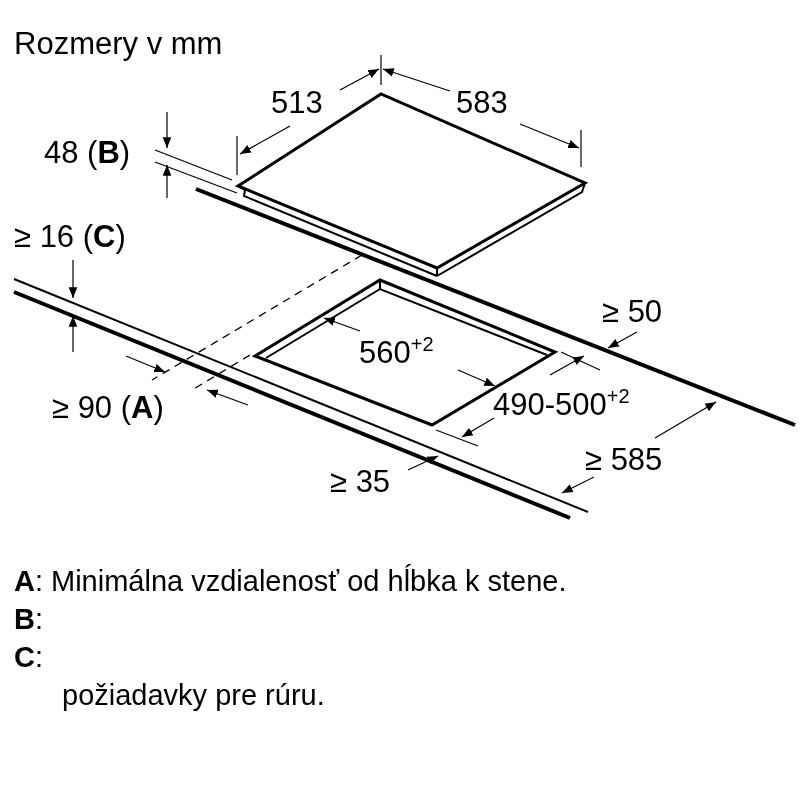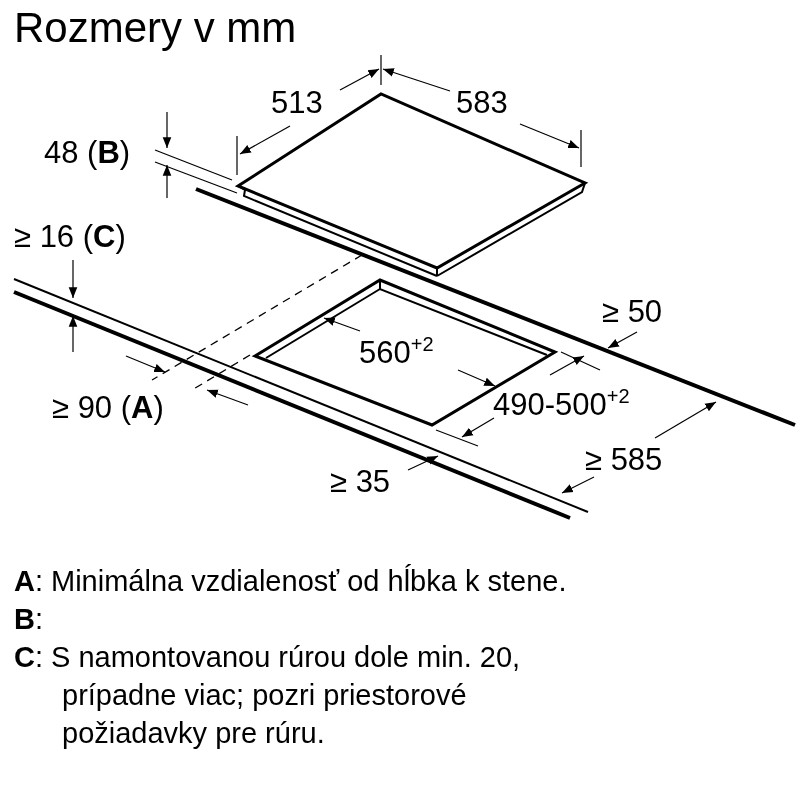"Rozmery v mm" .title { font-size: 42px -> 31px; top: 8px -> 24px }
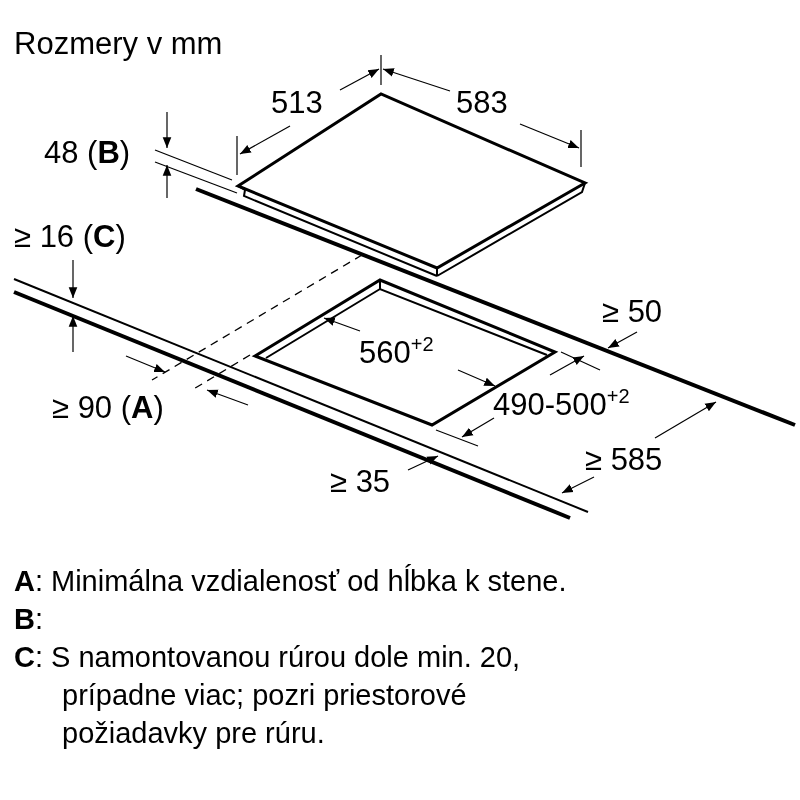"S namontovanou rúrou dole min." span { html: <span>S namontovanou rúrou dole min. 20,</span> -> none }
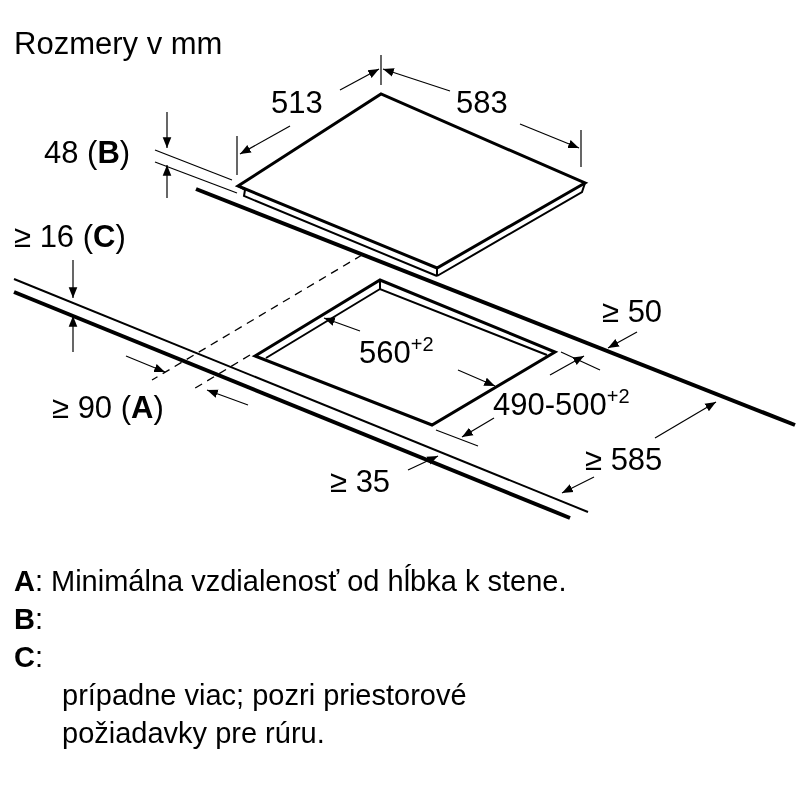"prípadne viac; pozri priestorové" div.legend-cont { html: <div>prípadne viac; pozri priestorové</div> -> none }
